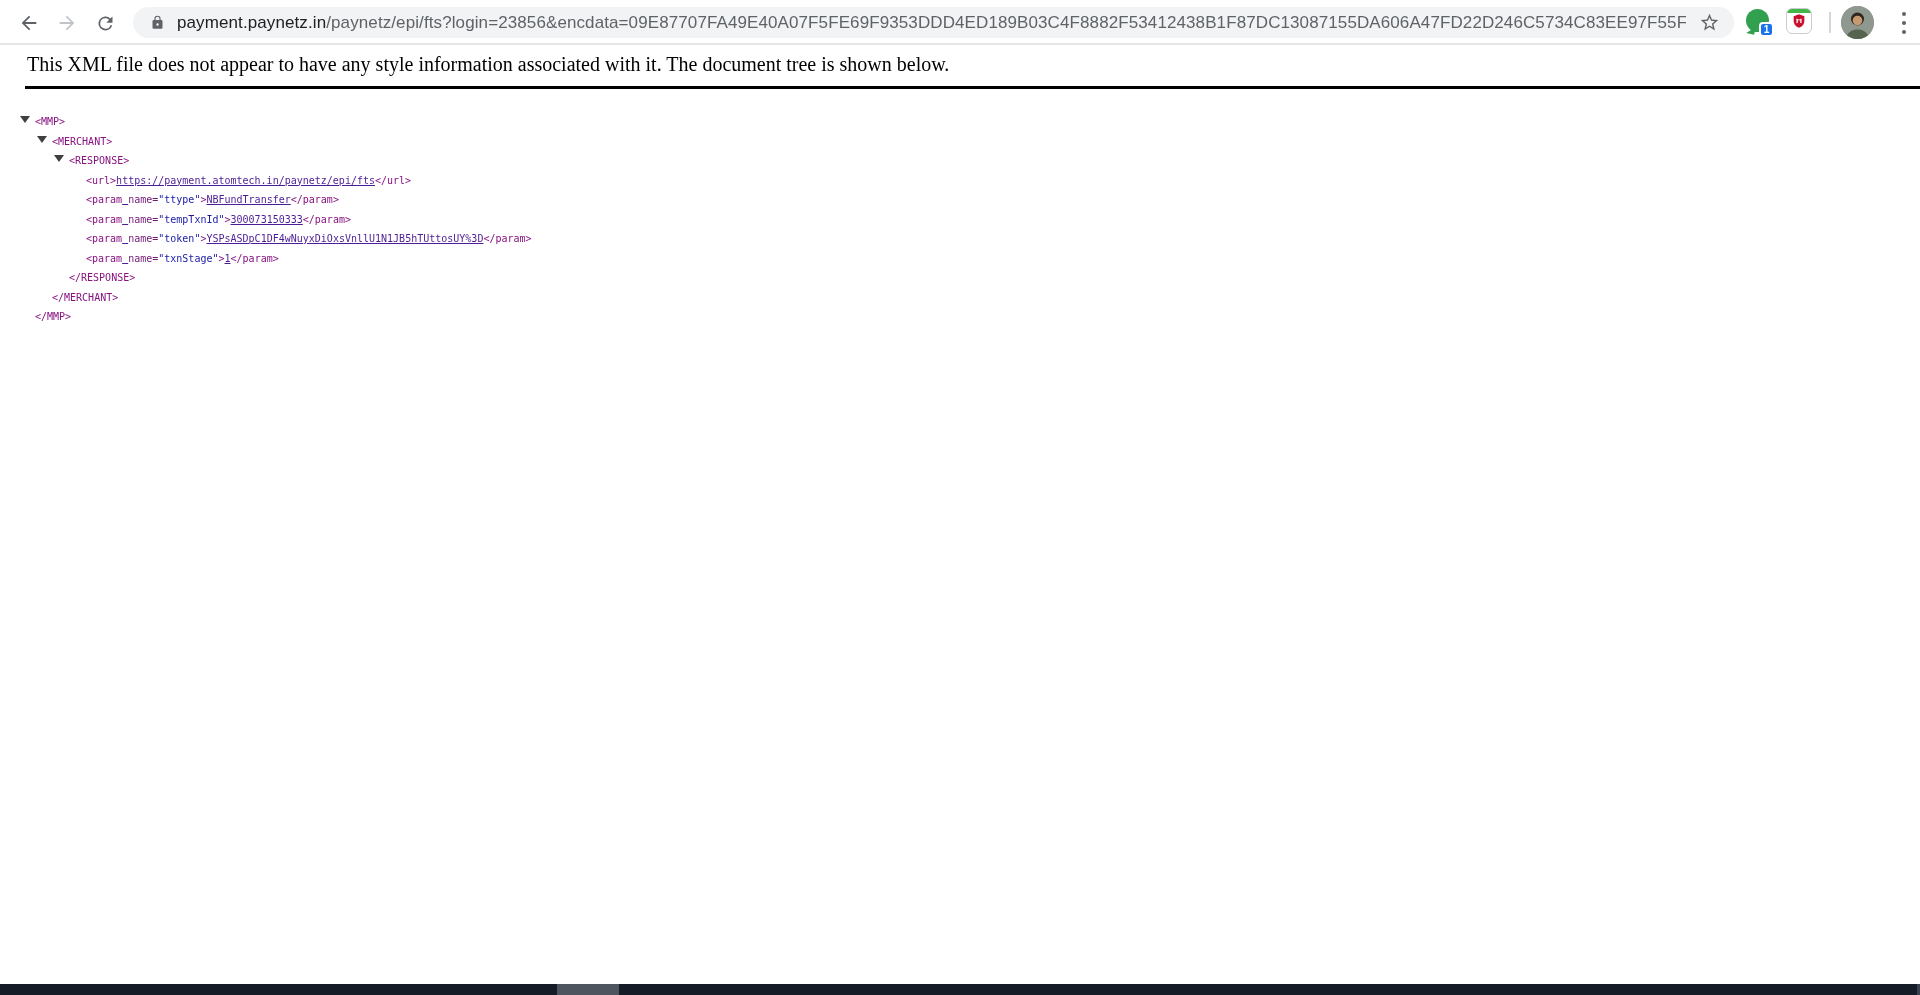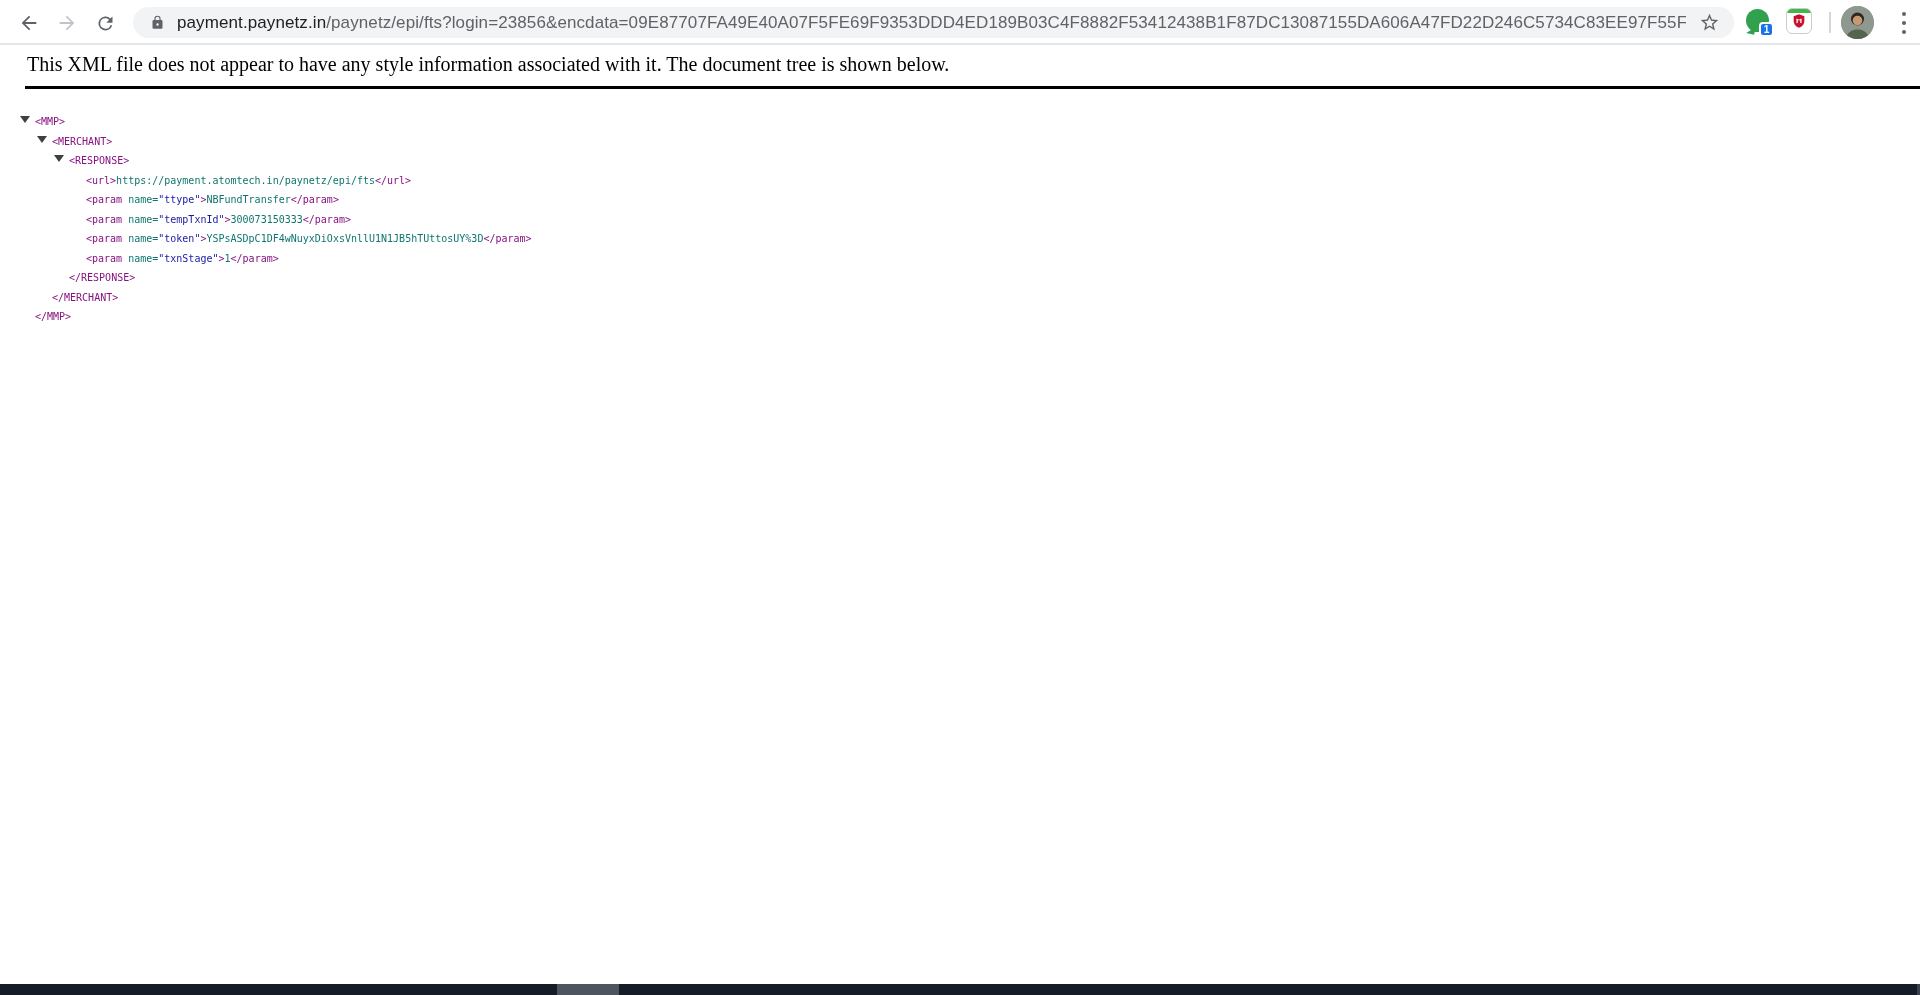"https://payment.atomtech.in/paynetz/epi/" .seg-txt { color: #0f766e -> #4c1d95; text-decoration: none -> underline }
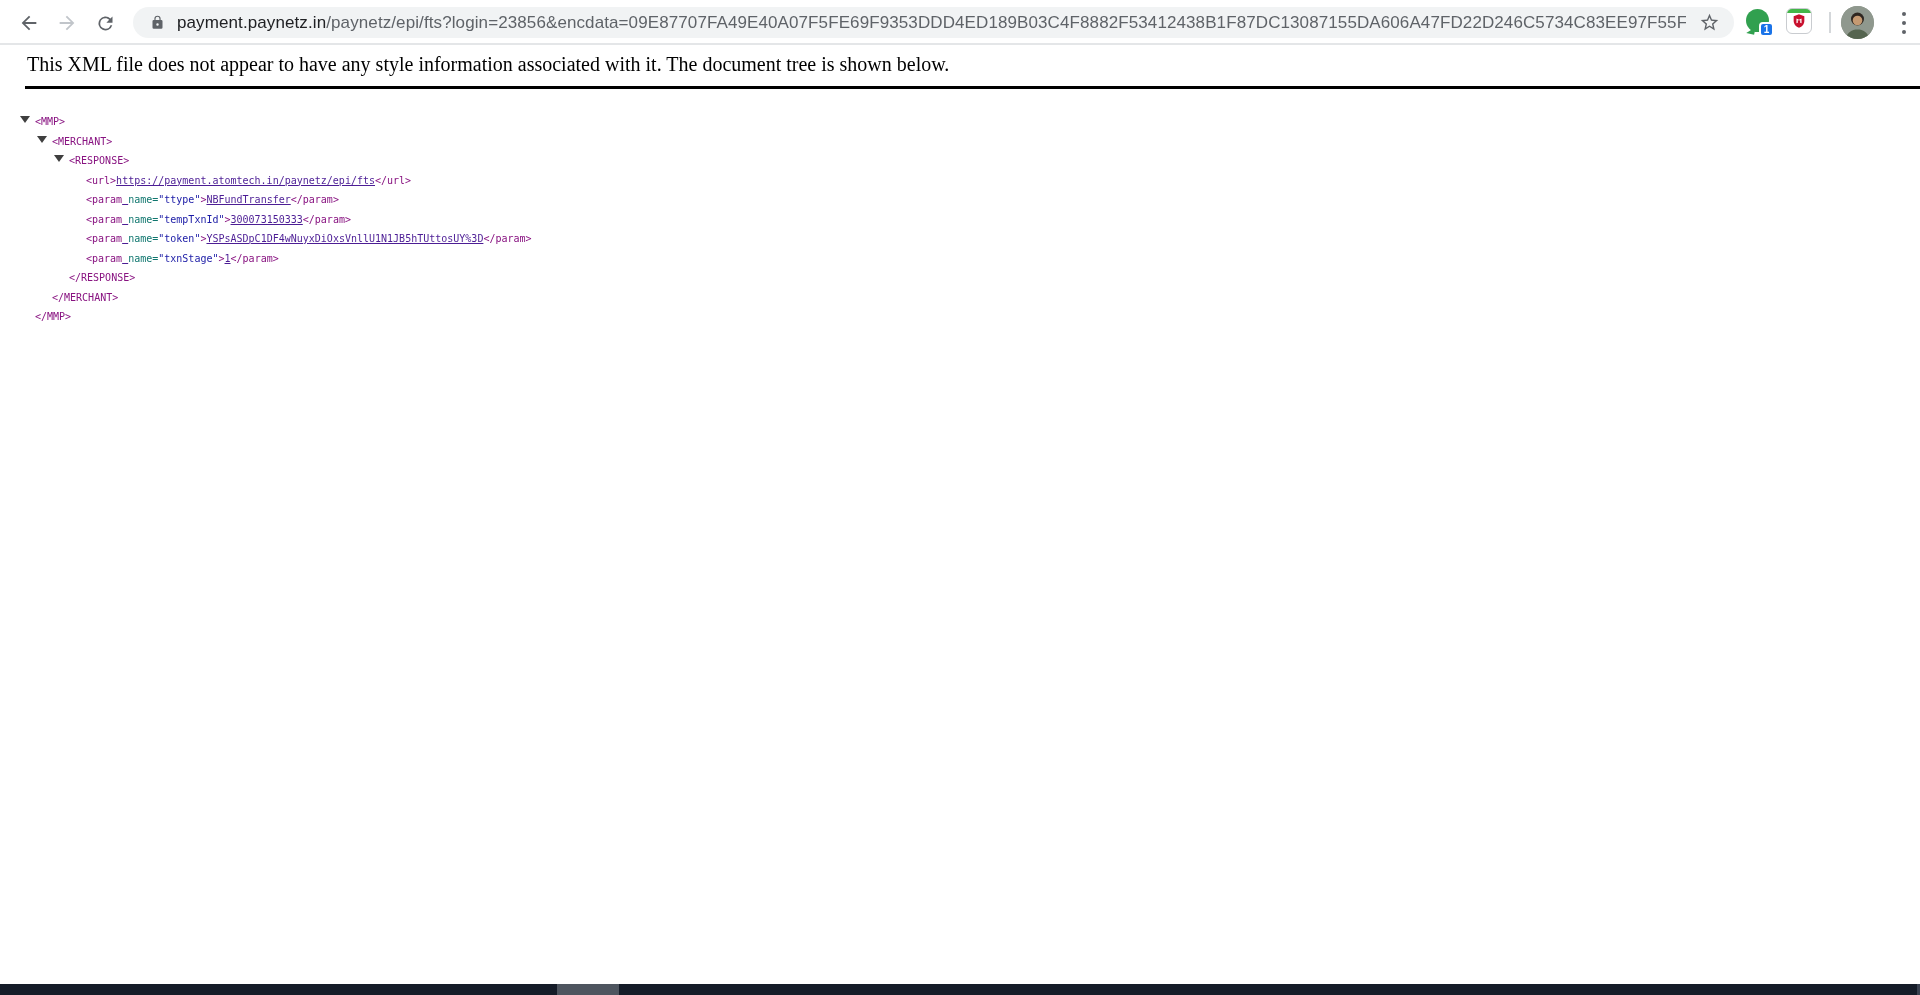"name=" .seg-attr { color: #0f766e -> #701a75 }
